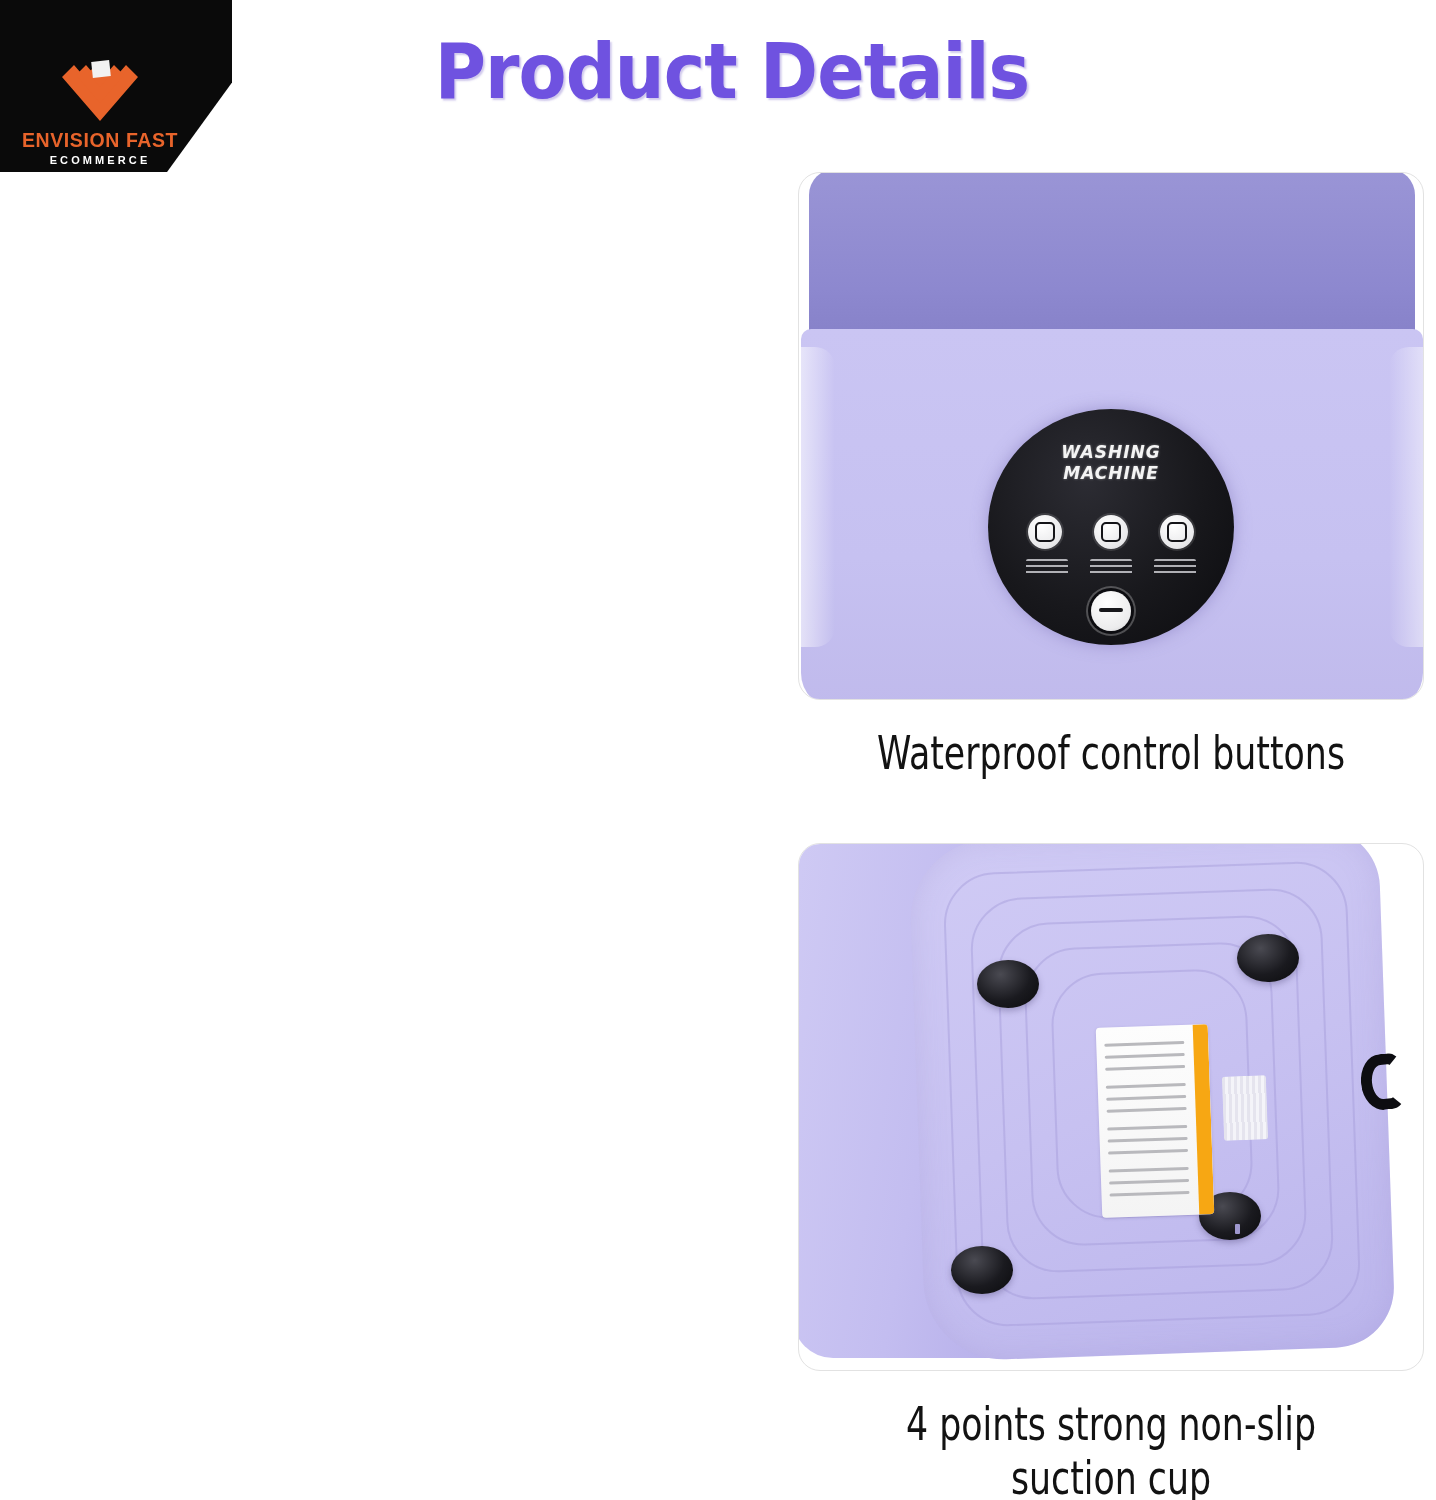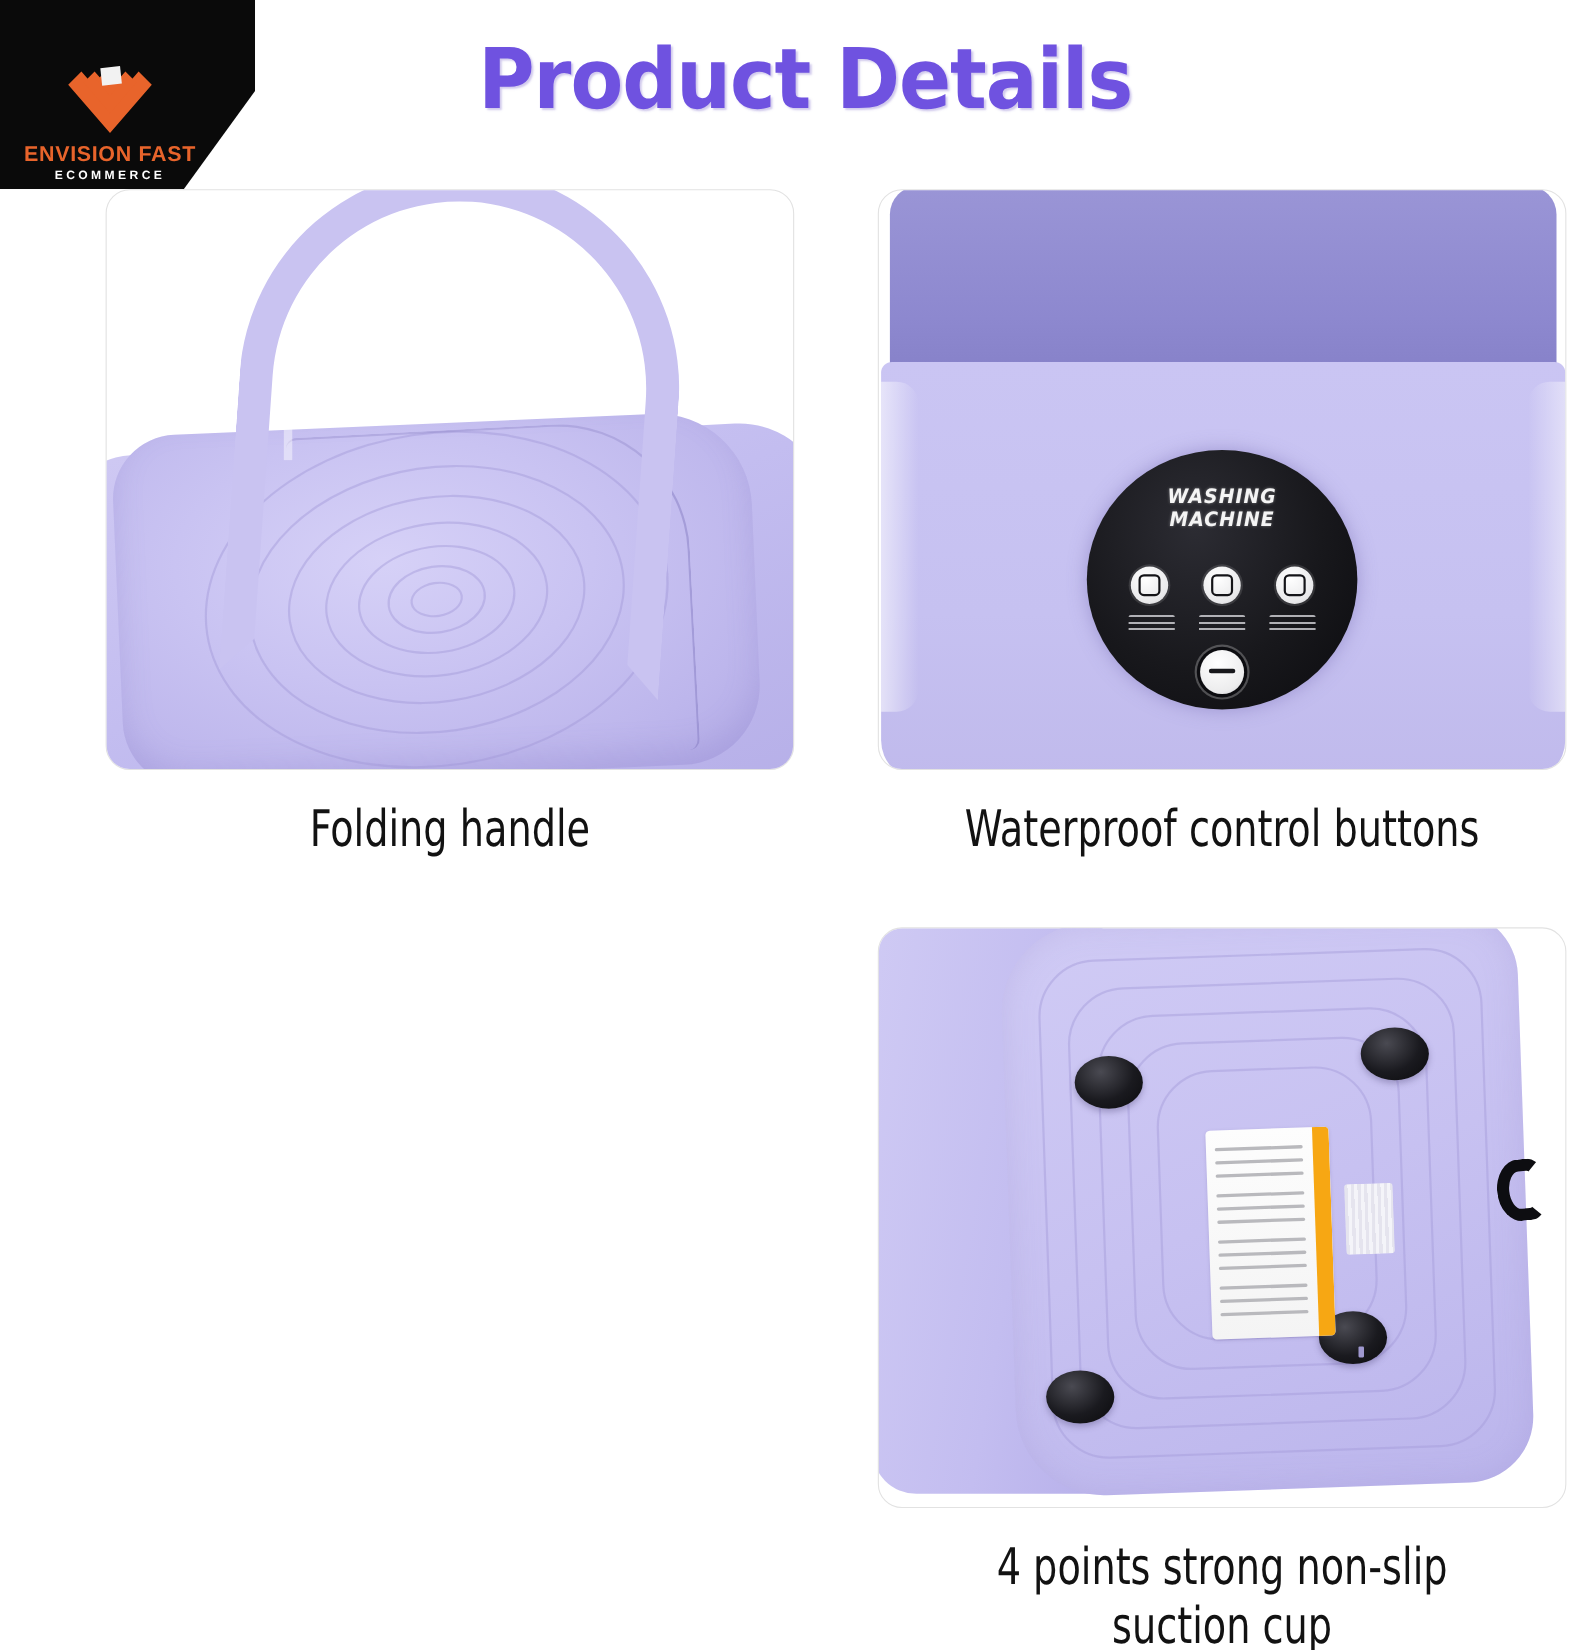"Folding handle" div.cell { html: <div> <div> <div></div> <div> <div></div> <div></div> <div></div> <div></div> <div></div> <div></div> <div></div> </div> <div></div> <div></div> </div> <div>Folding handle</div> </div> -> none }
